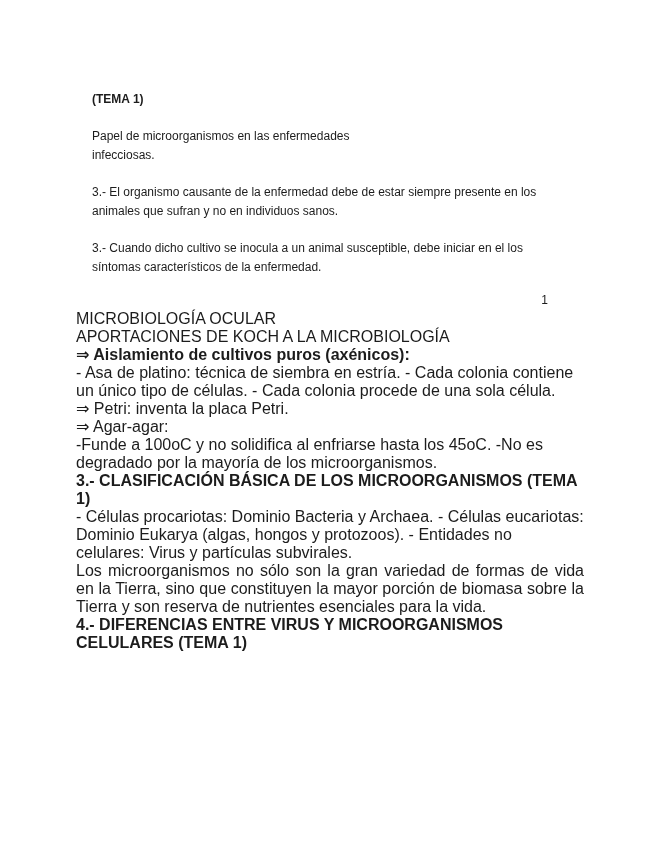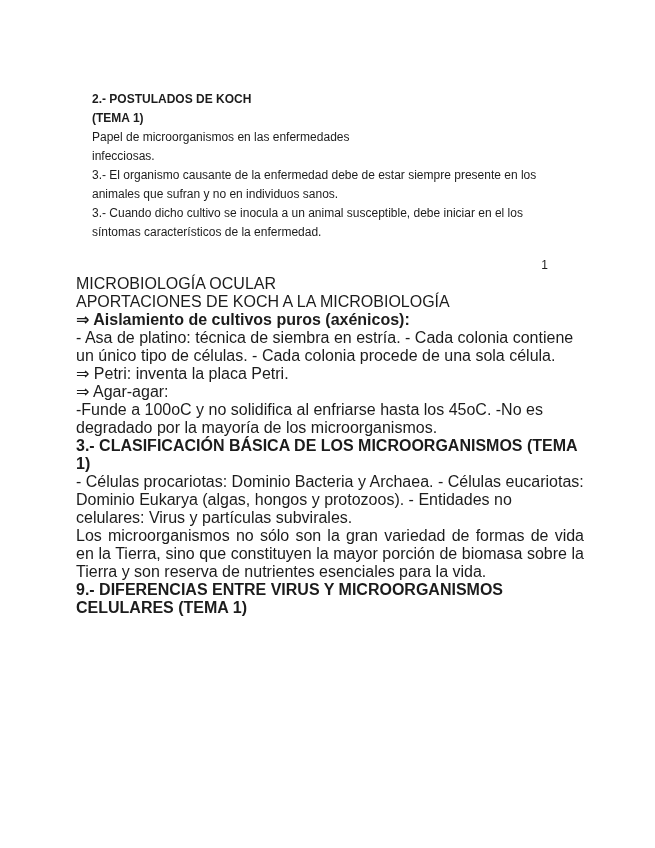"2.- POSTULADOS DE KOCH" div.bold { html: <div>2.- POSTULADOS DE KOCH</div> -> none }
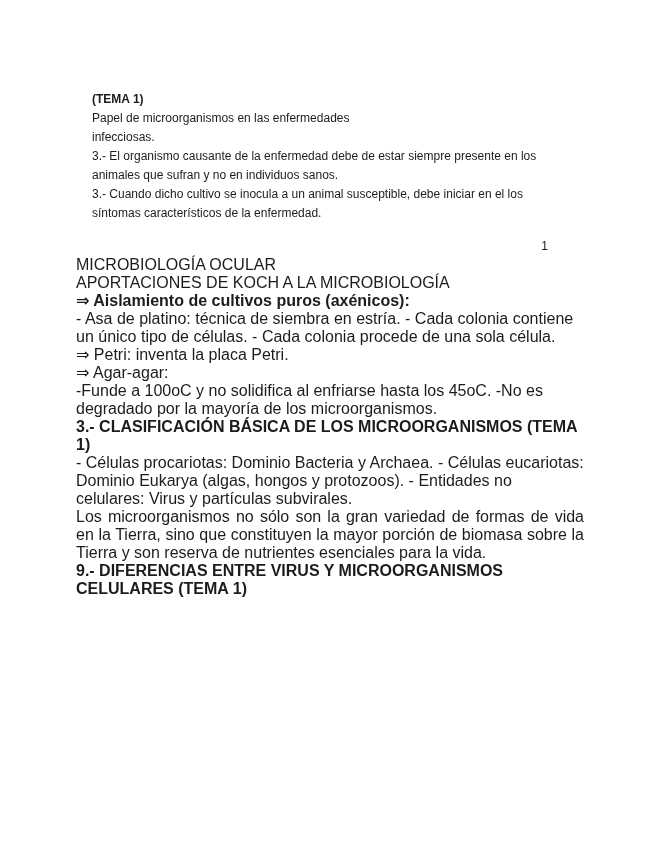"Papel de microorganismos en las" .top-block p { margin-top: none -> 18px }
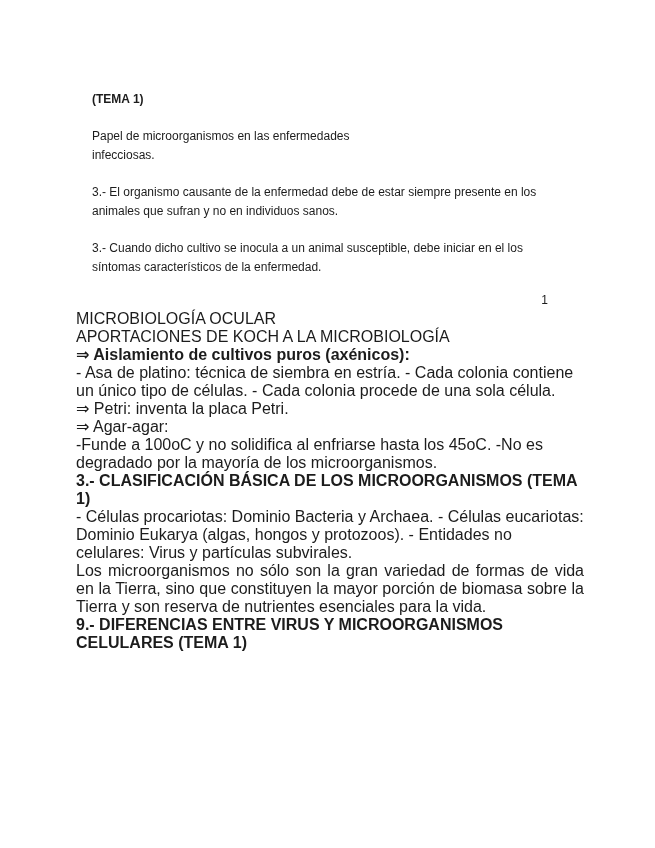"9.- DIFERENCIAS ENTRE VIRUS Y" div.line { text: 9.- -> 4.- }
